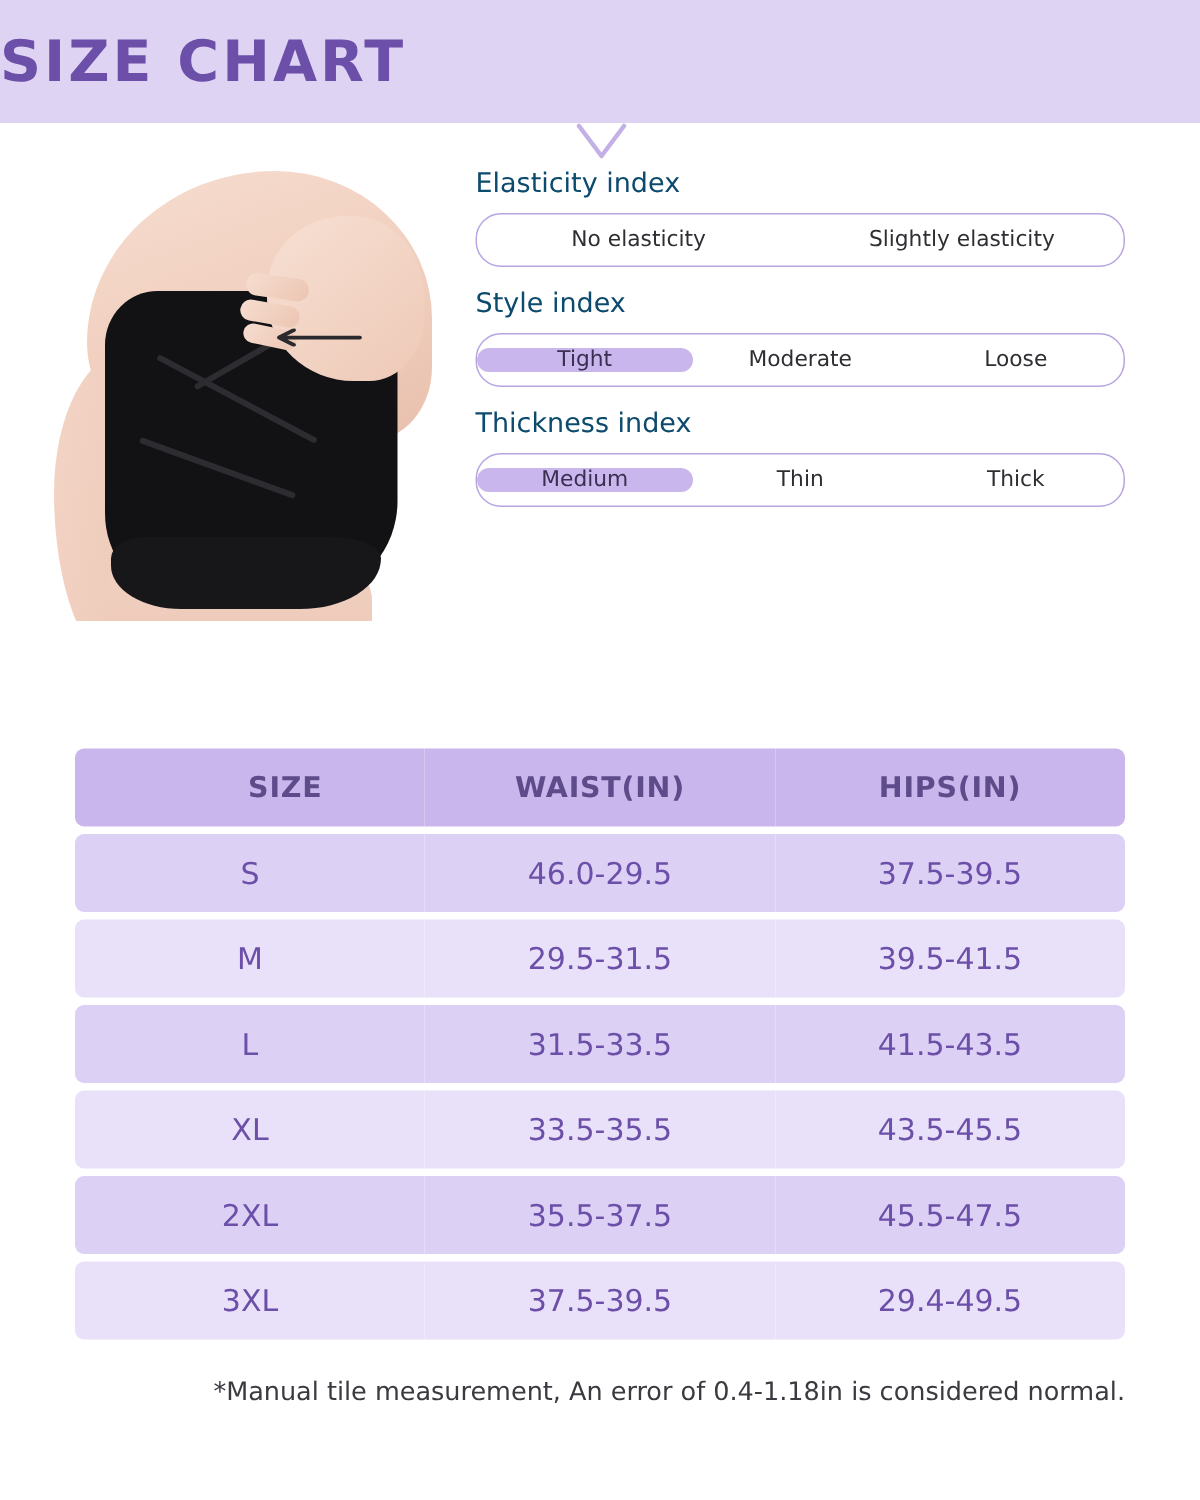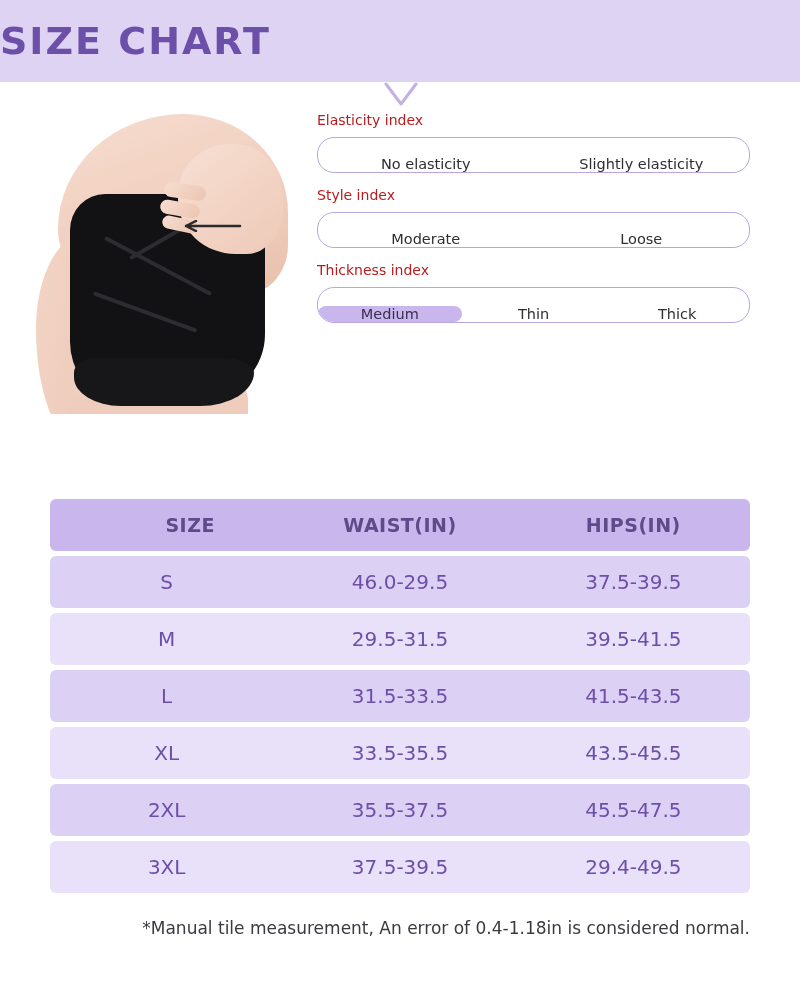"Elasticity index" .index-title { color: #b91c1c -> #0c4a6e; font-size: 14px -> 18px }
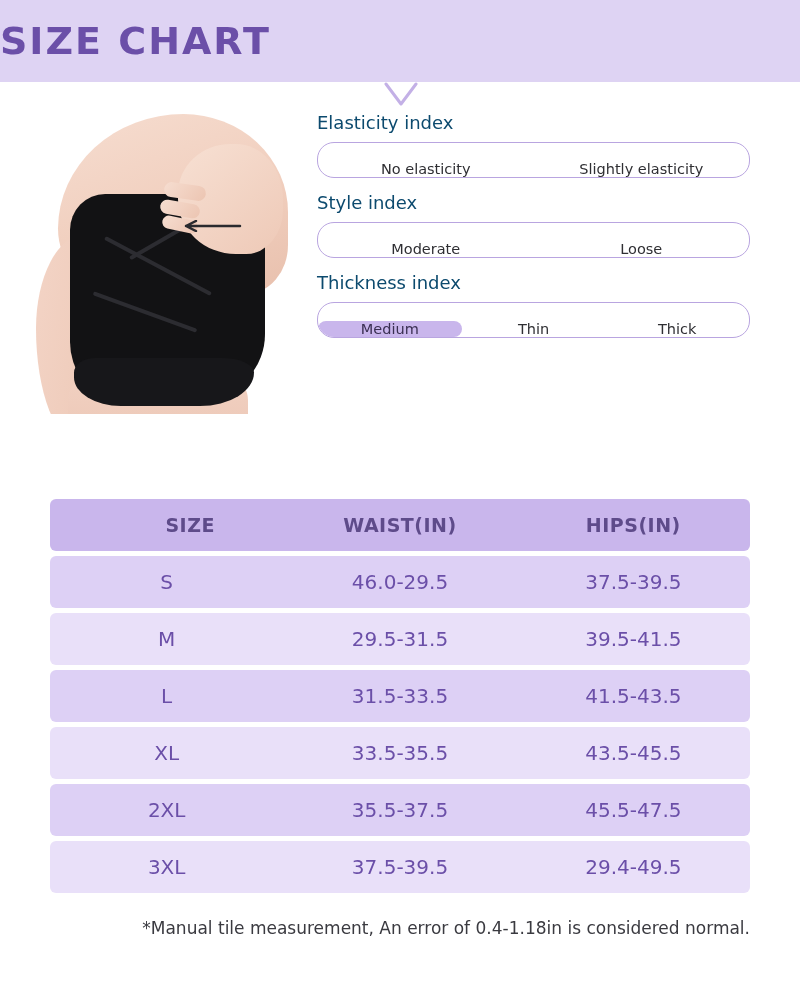"No elasticity" .pill-bar { align-items: flex-end -> center }
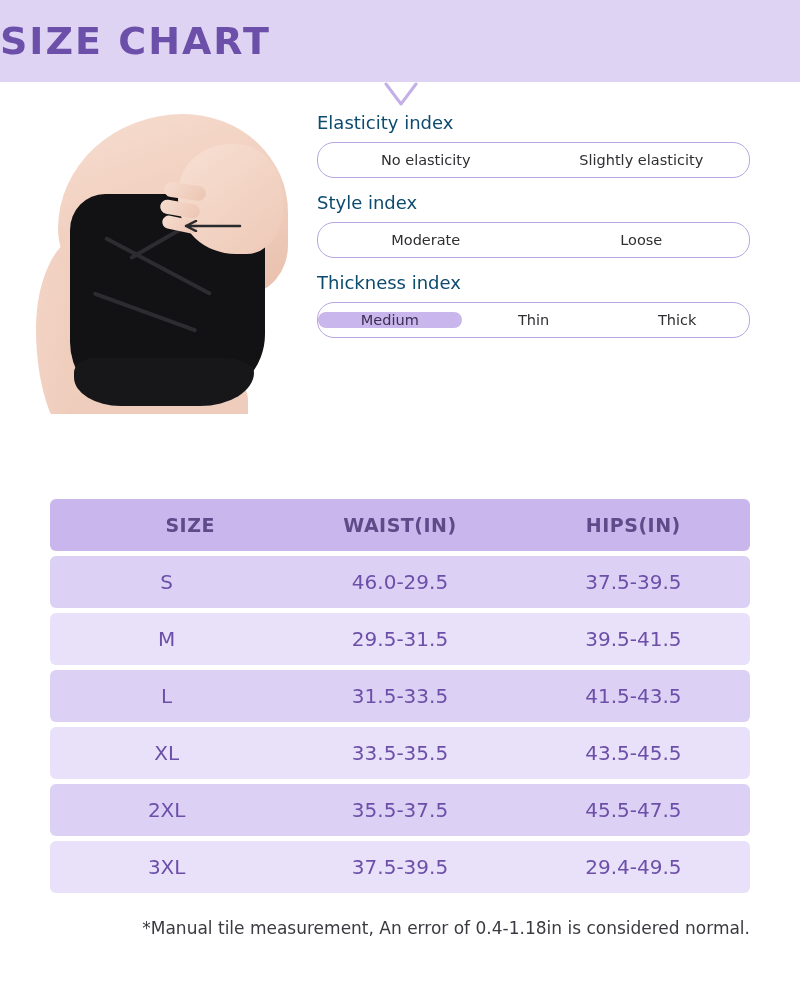"Tight" div.pill-seg { html: none -> <div>Tight</div> }
